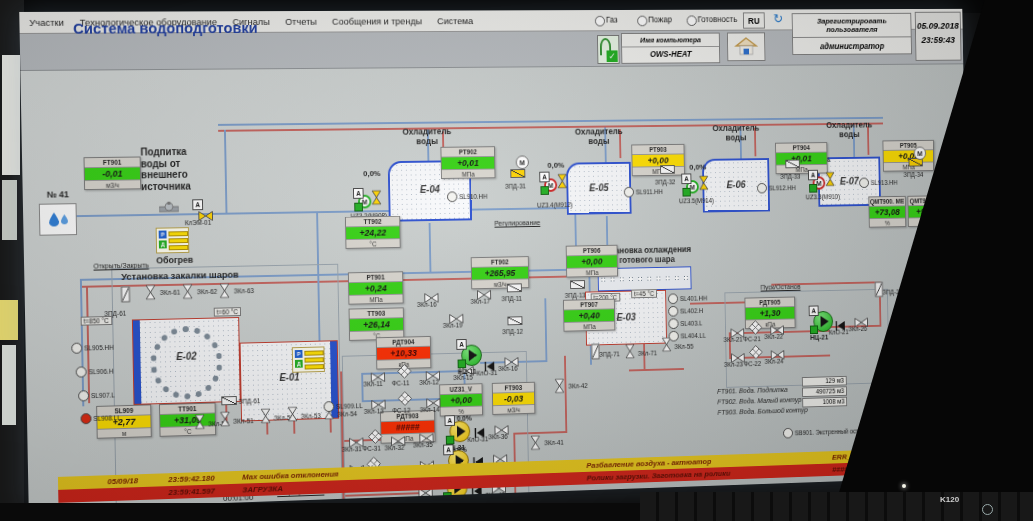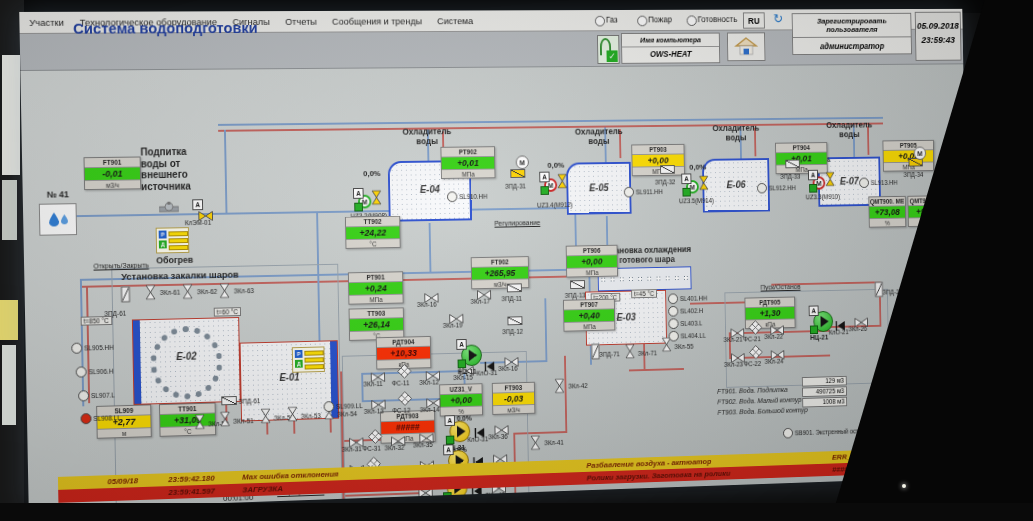"K120" div { html: none -> <div> <span>K120</span> <span></span> </div> }
